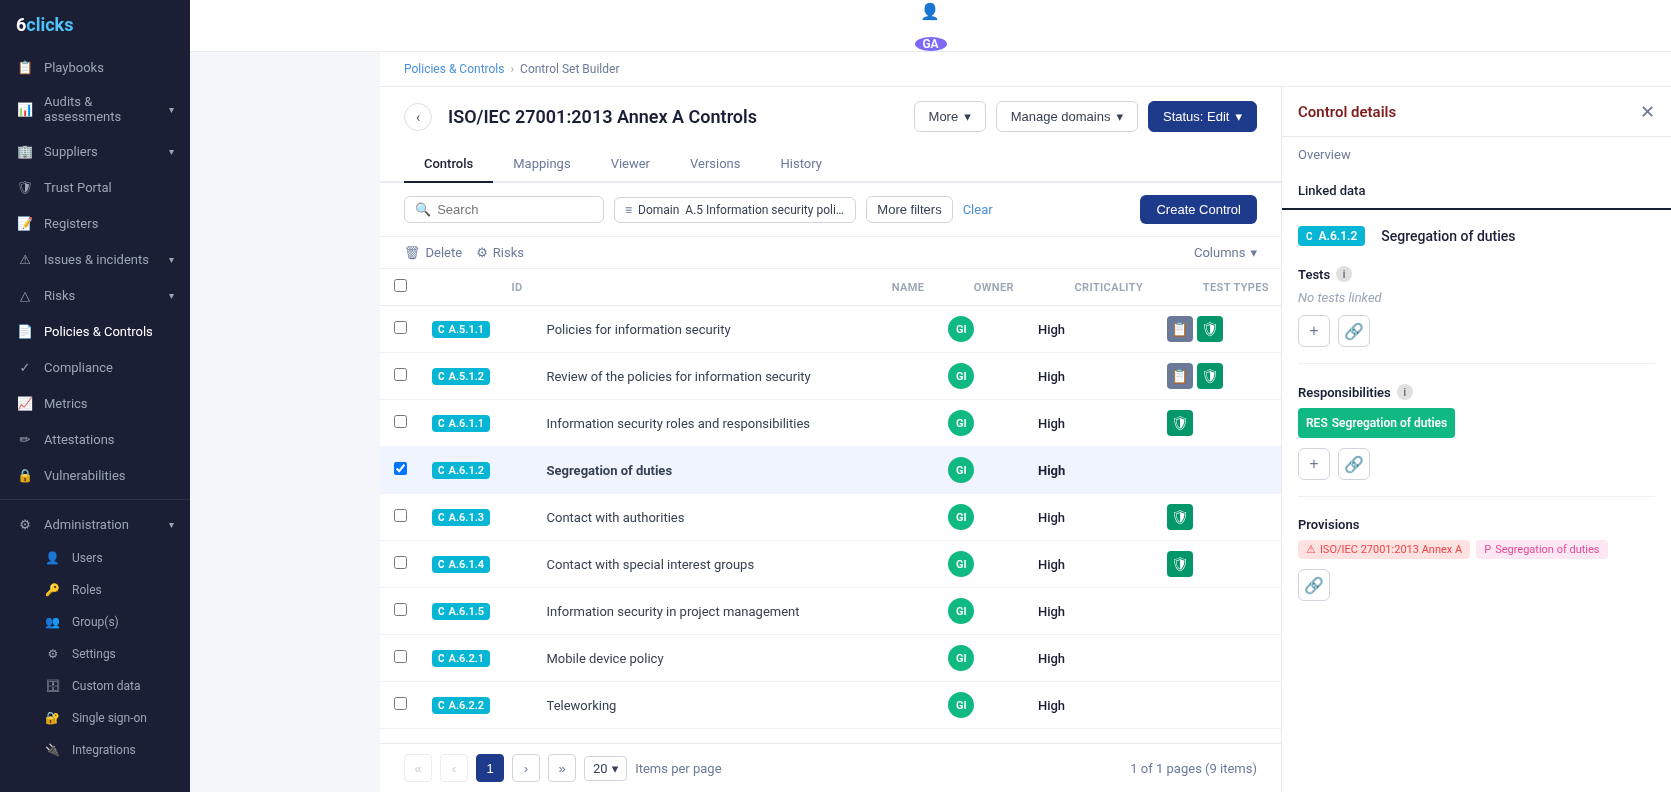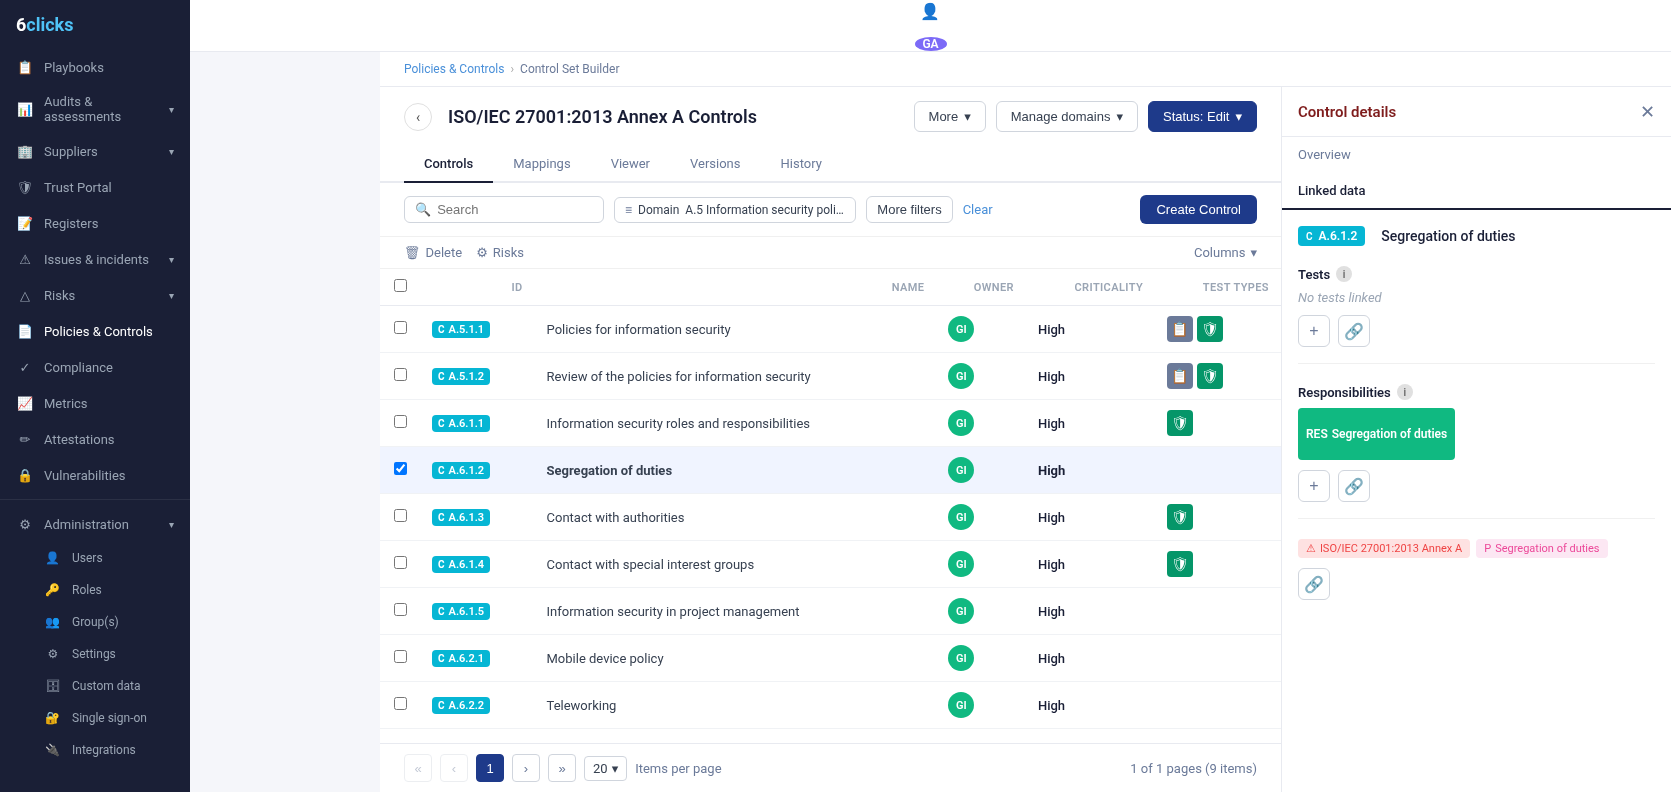"RES" .resp-badge { padding: 19px 8px -> 8px 8px }
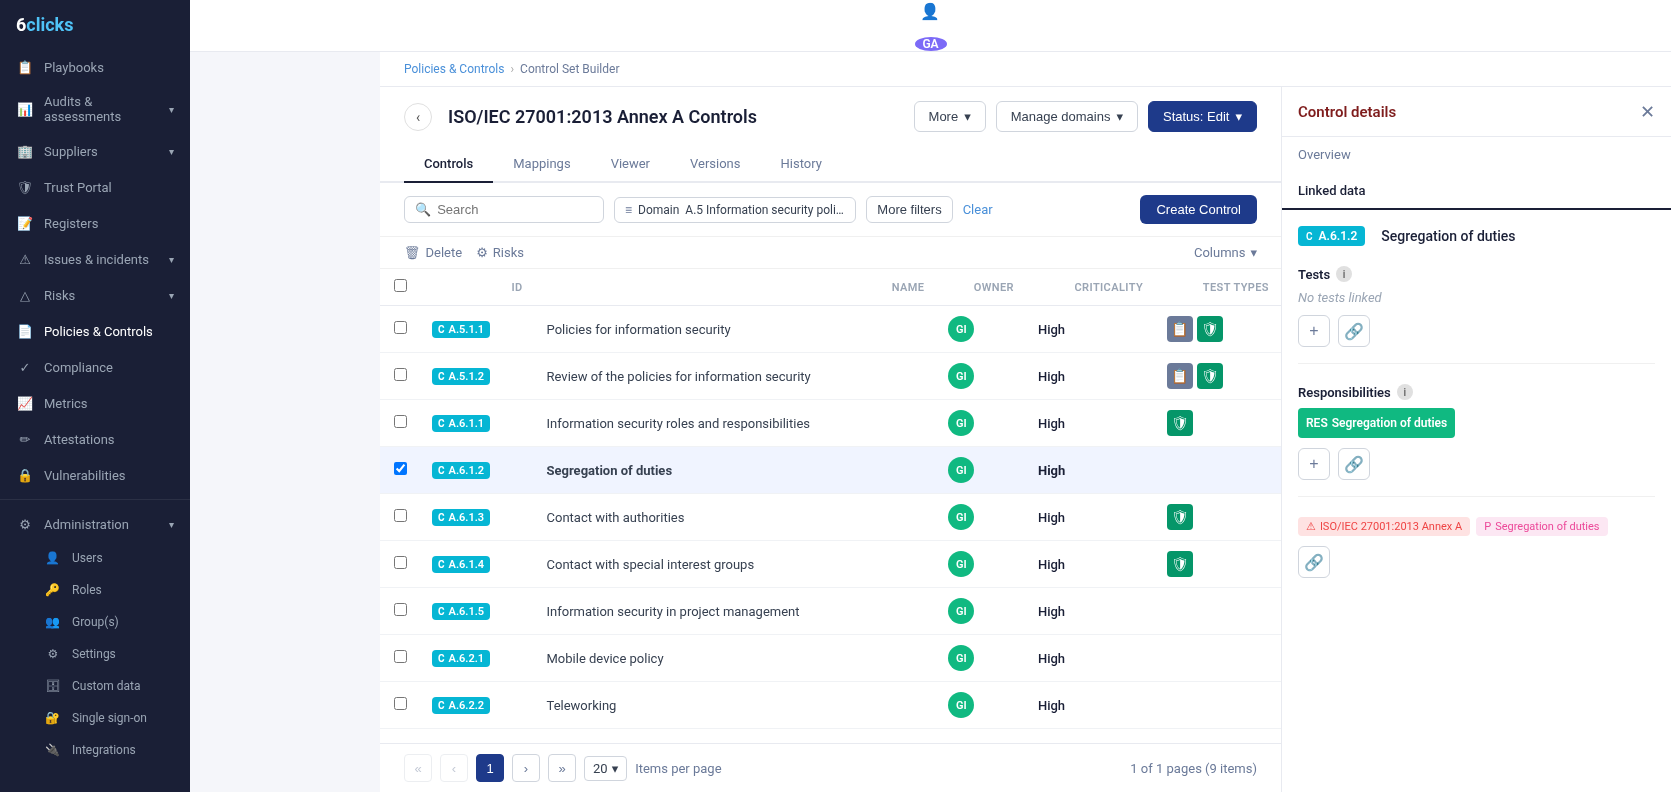"Provisions" div.section-title { html: none -> <div> <span>Provisions</span> </div> }
